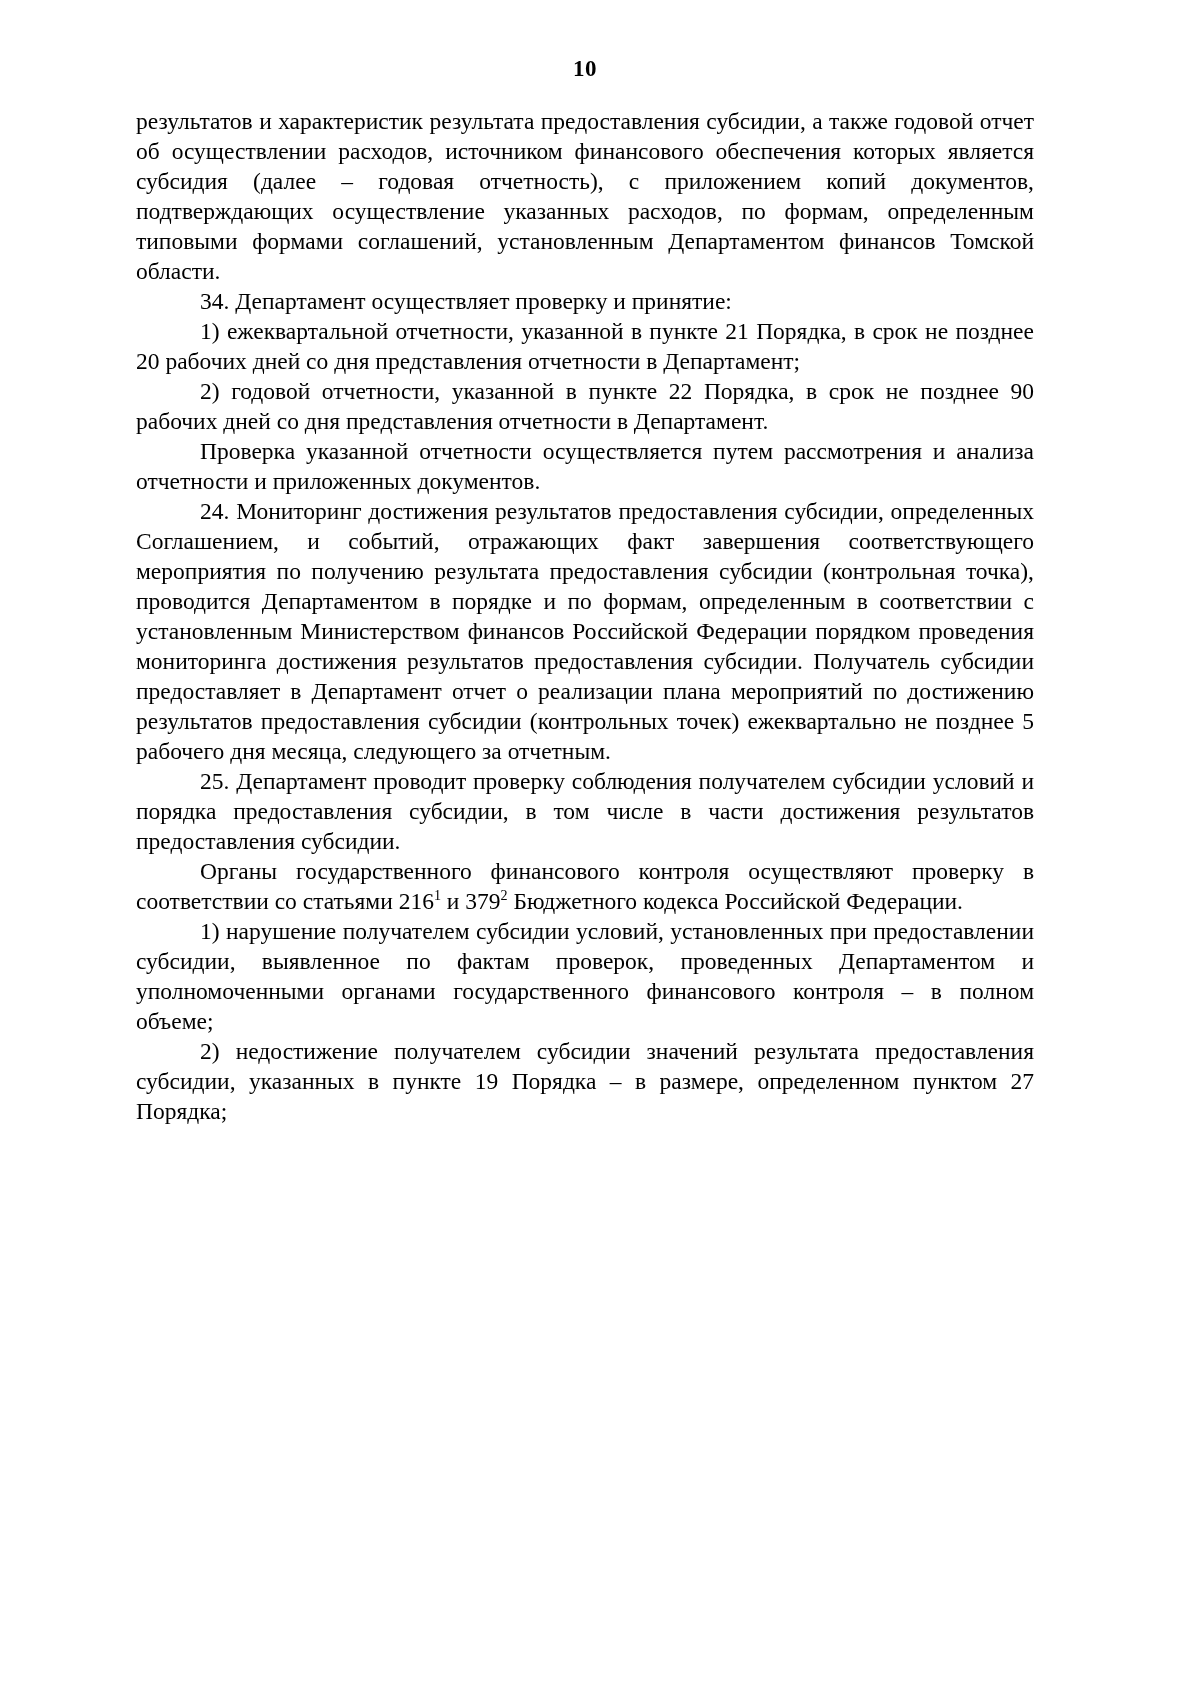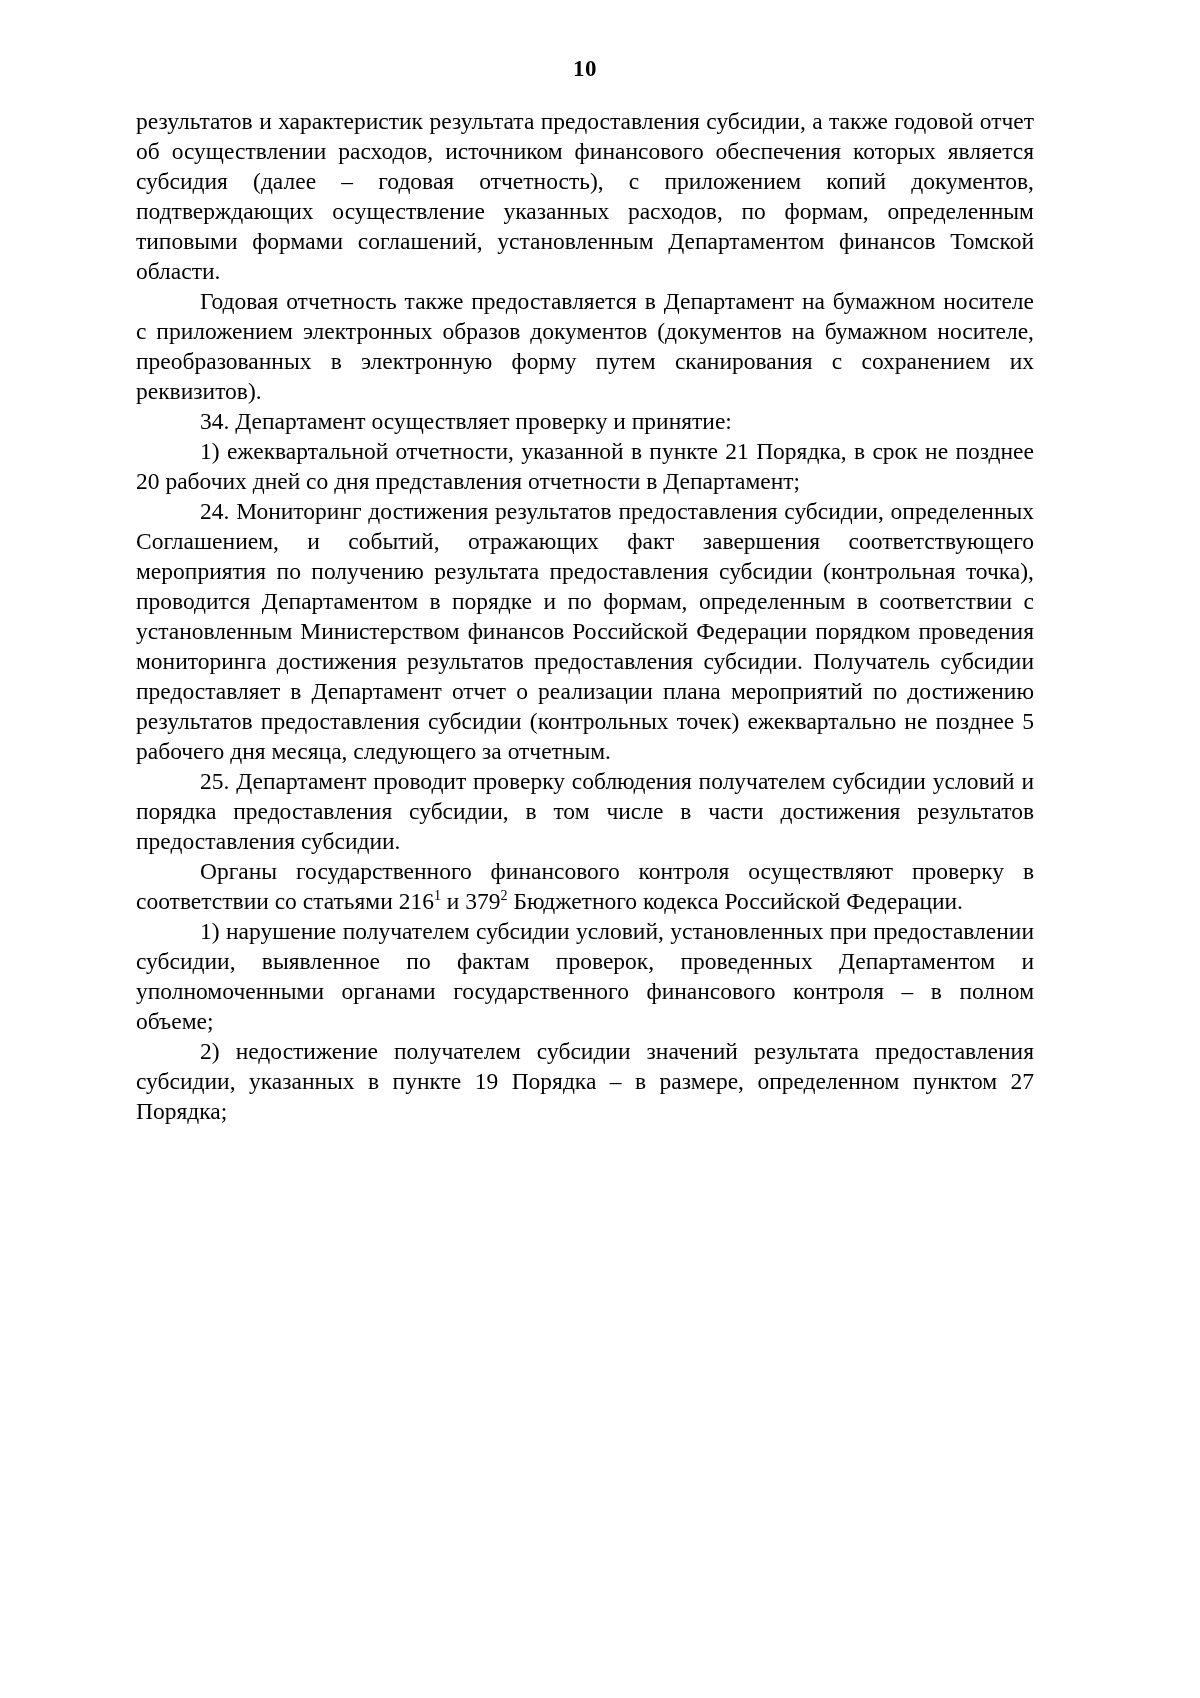"Годовая отчетность также предоставляется" p.para { html: <p>Годовая отчетность также предоставляется в Департамент на бумажном носителе с приложением электронных образов документов (документов на бумажном носителе, преобразованных в электронную форму путем сканирования с сохранением их реквизитов).</p> -> none }
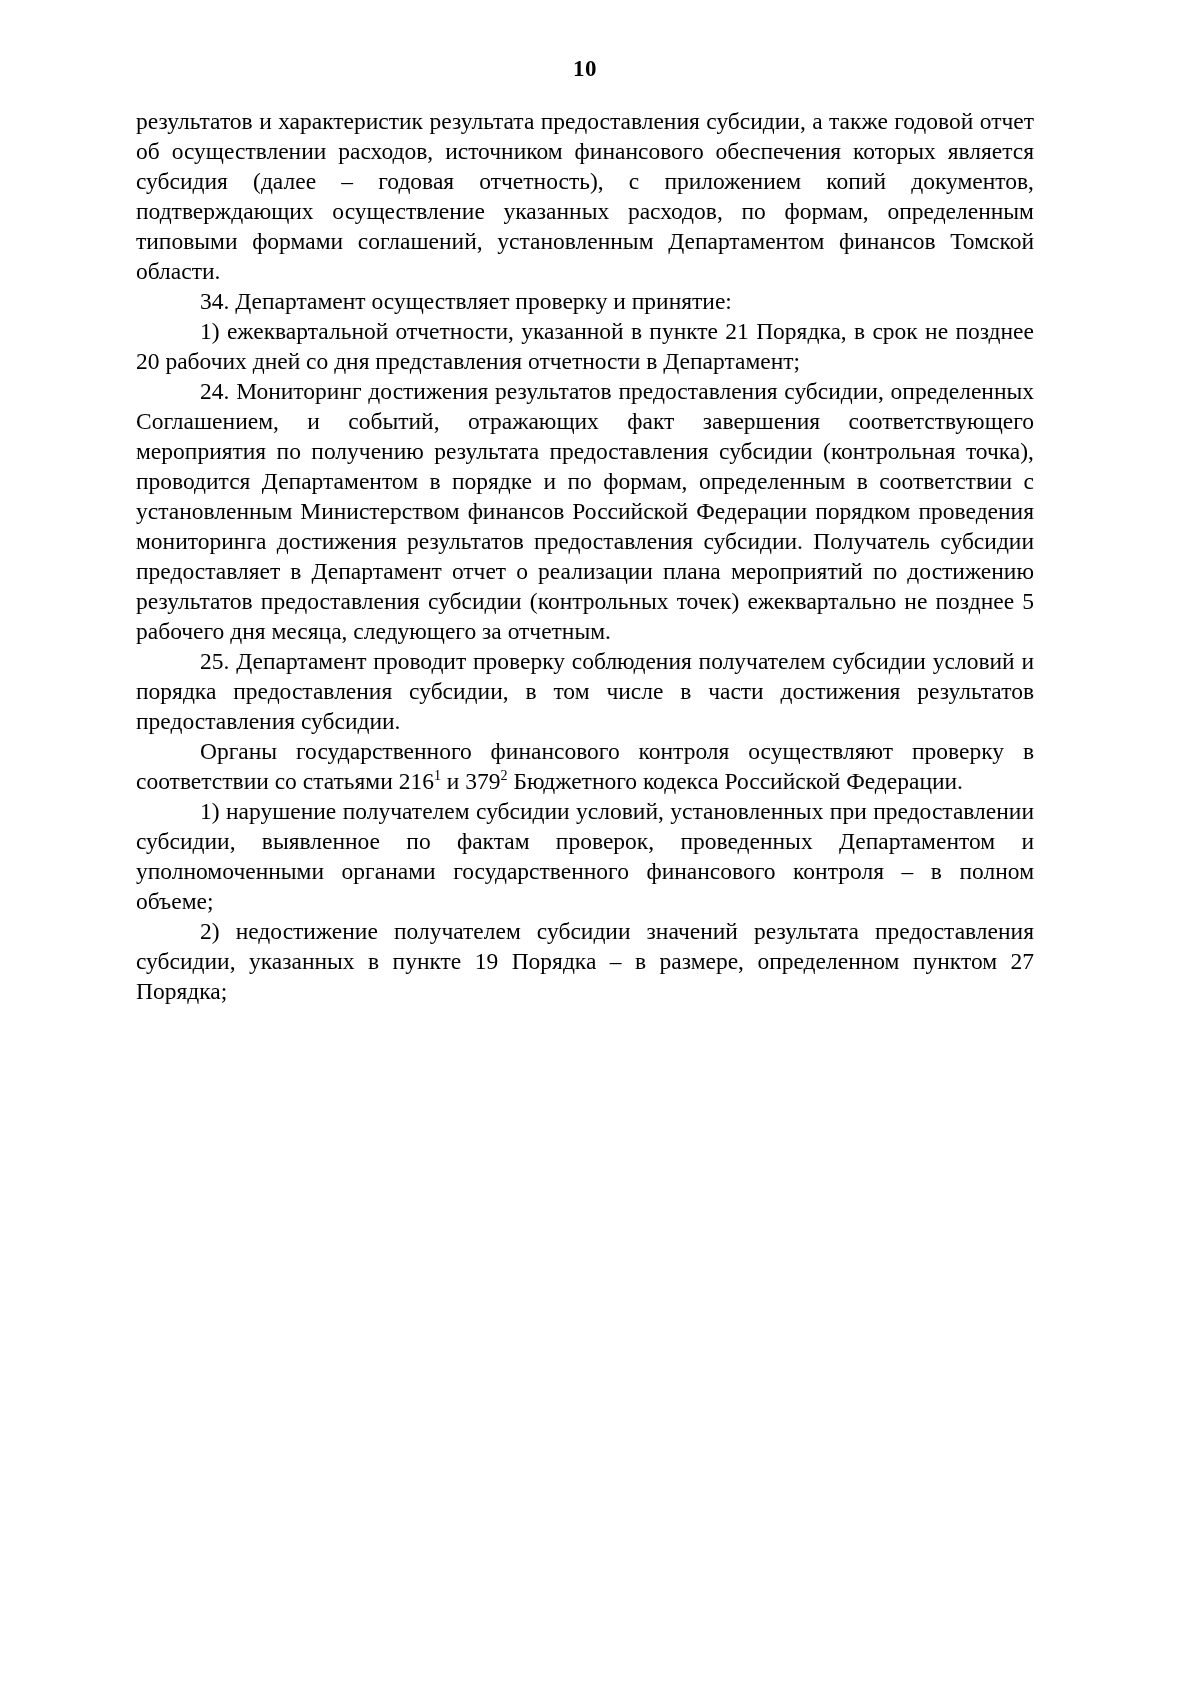"2) годовой отчетности, указанной в" p.para { html: none -> <p>2) годовой отчетности, указанной в пункте 22 Порядка, в срок не позднее 90 рабочих дней со дня представления отчетности в Департамент.</p> }
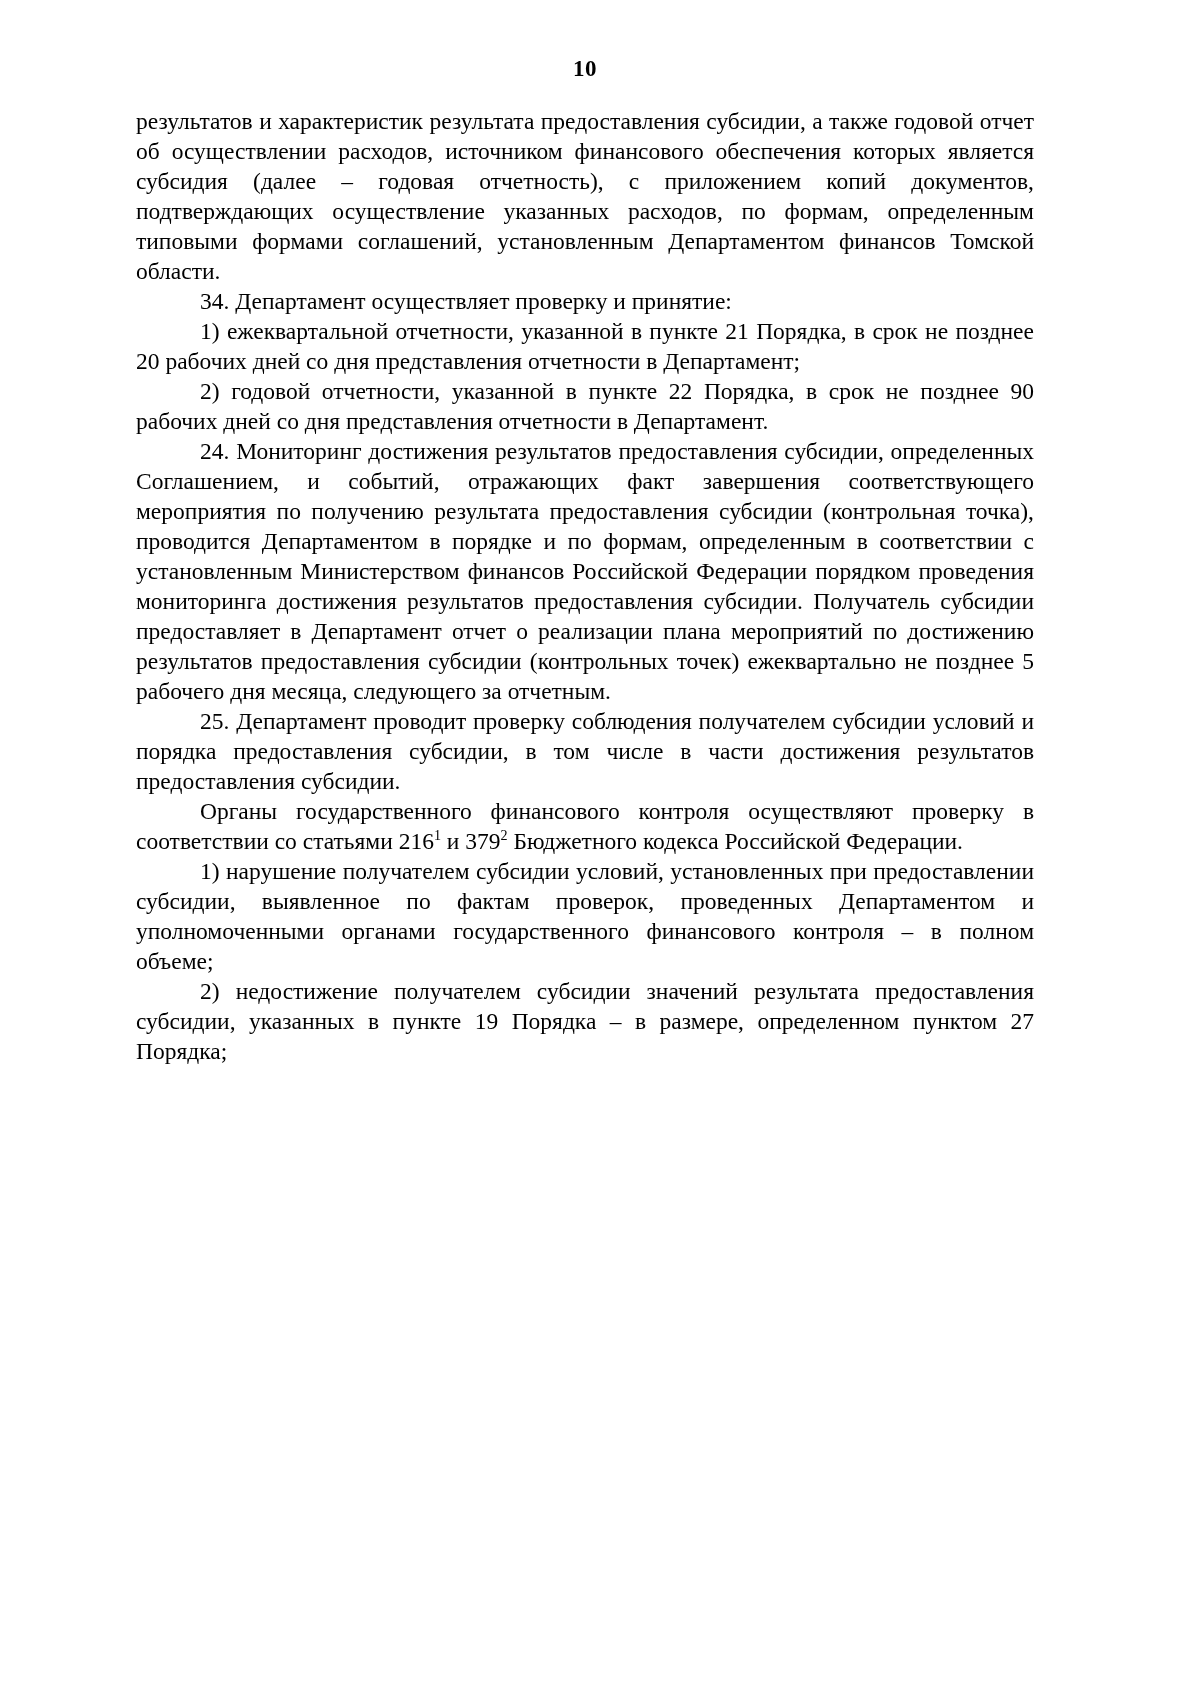"Проверка указанной отчетности" p.para { html: none -> <p>Проверка указанной отчетности осуществляется путем рассмотрения и анализа отчетности и приложенных документов.</p> }
